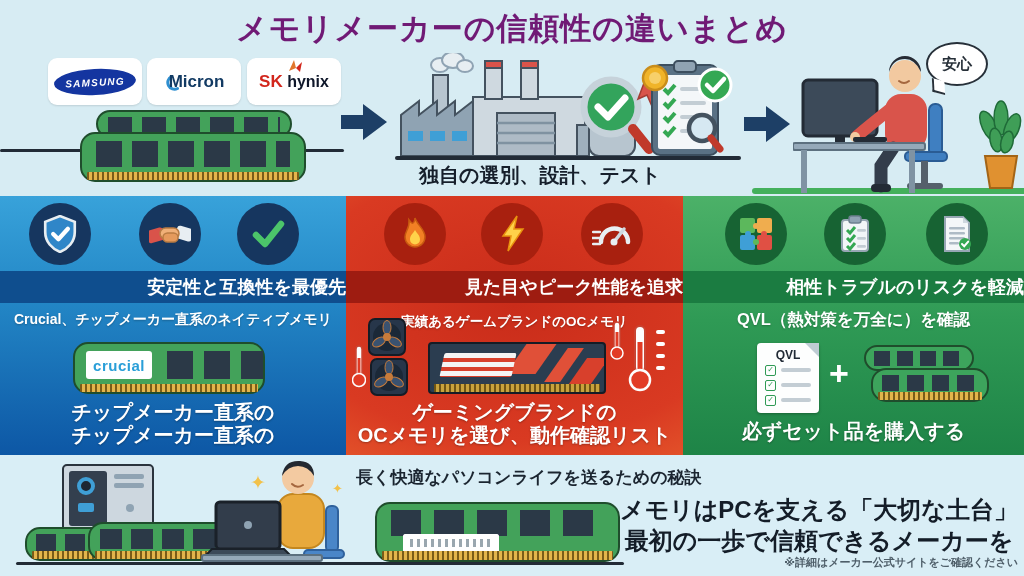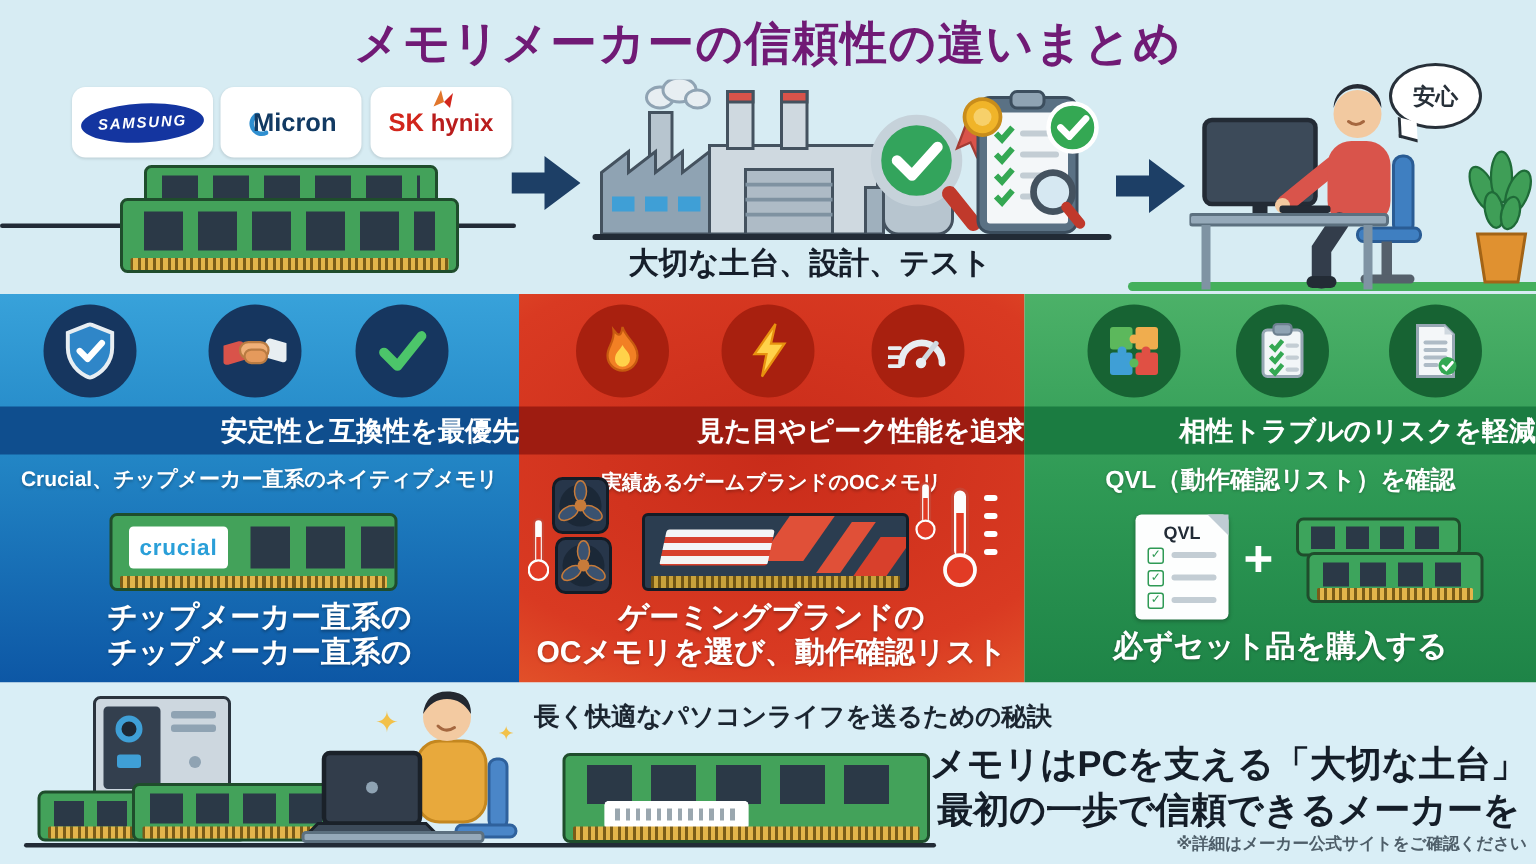"hynix" .sk-orange { color: #b91c1c -> #0f172a }
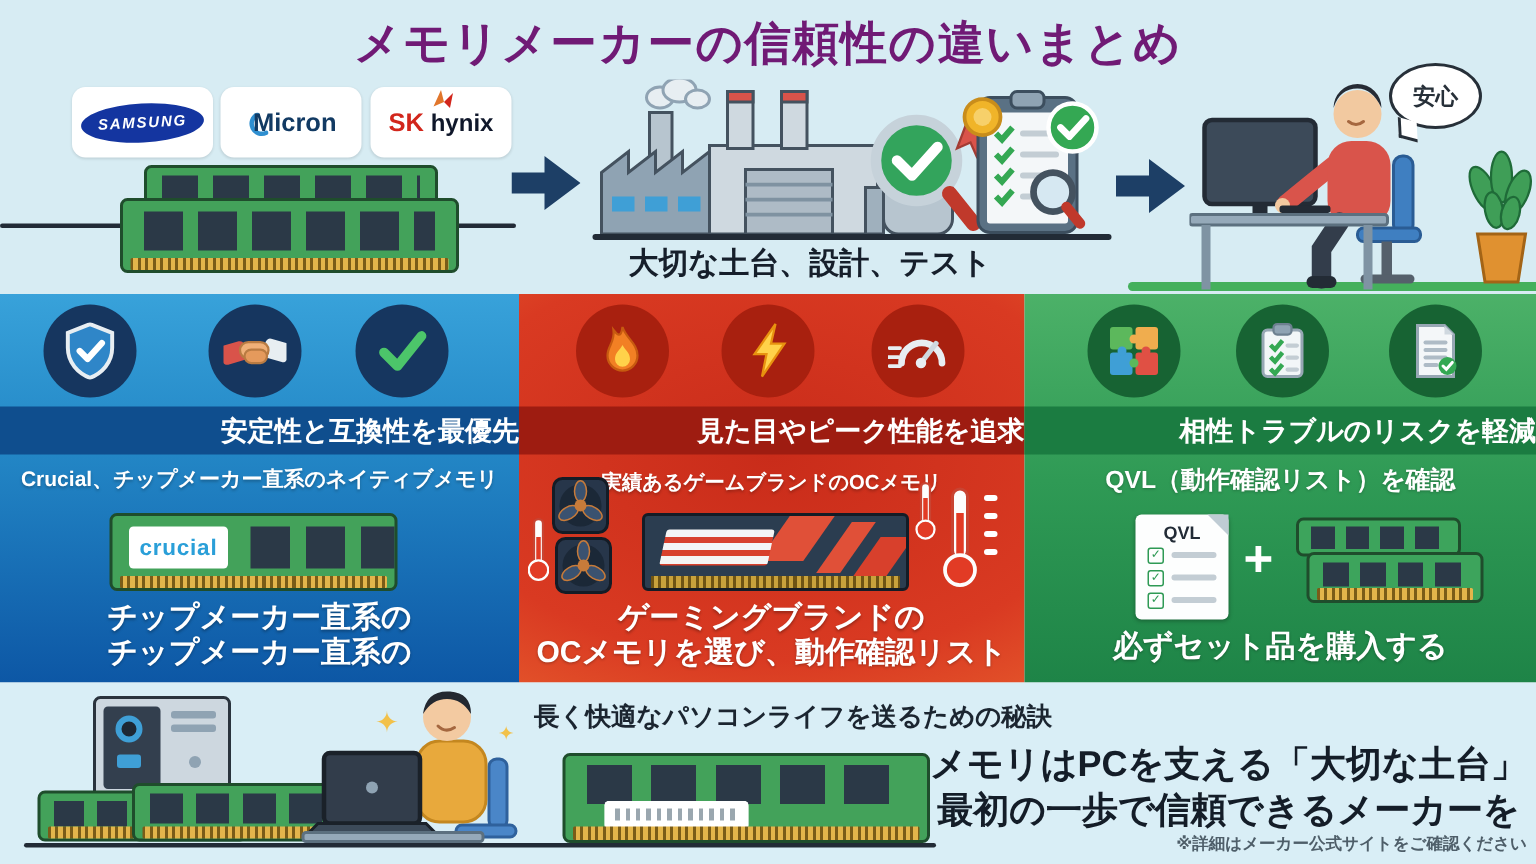"大切な土台、設計、テスト" div.caption-process { text: 大切な土台 -> 独自の選別 }
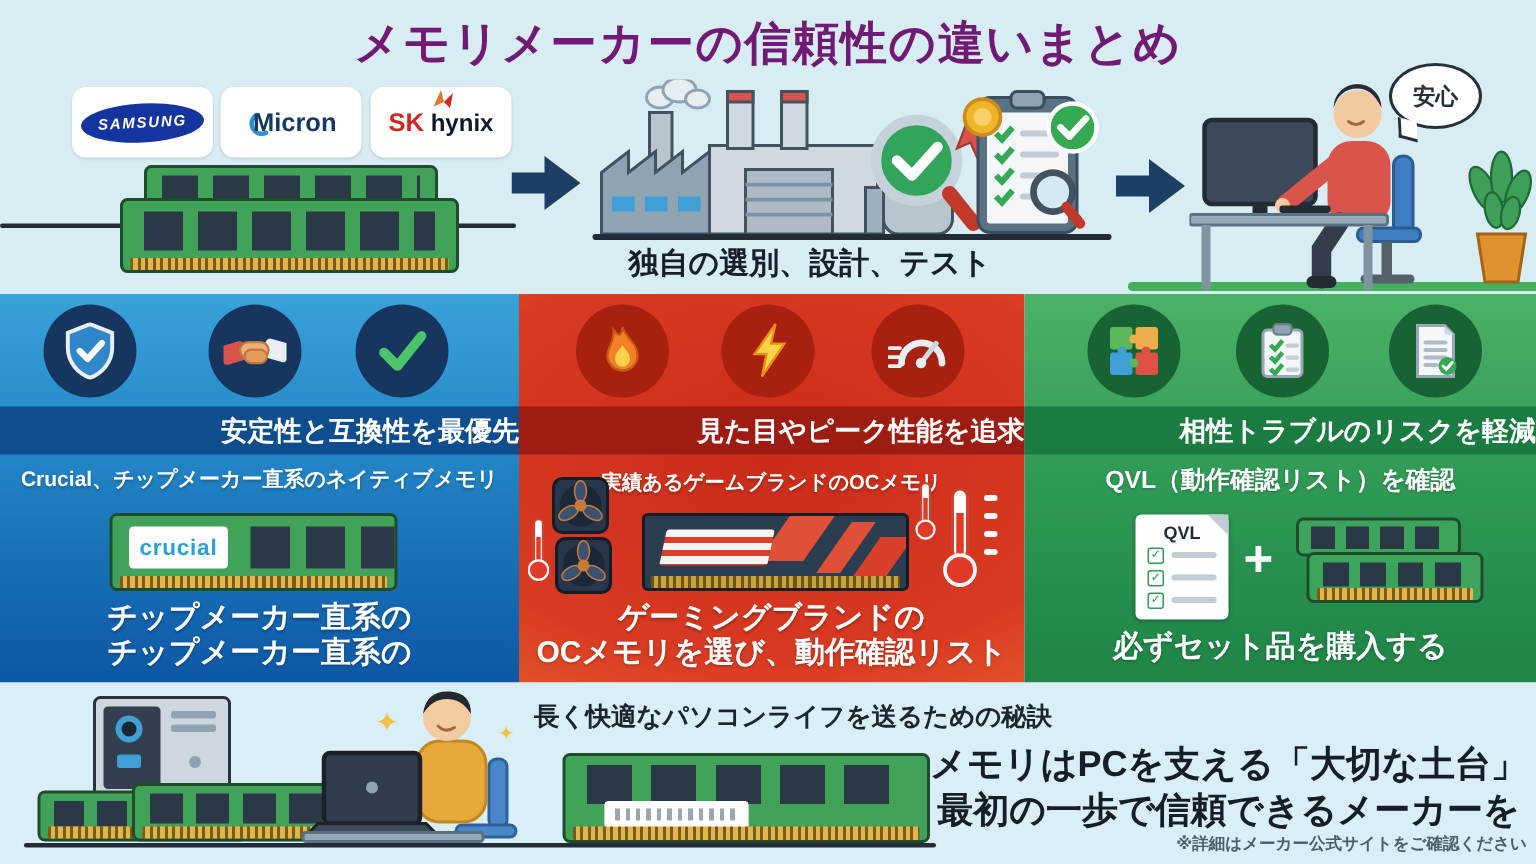"QVL（動作確認リスト）を確認" div.cap { text: 動作確認リスト -> 熱対策を万全に }
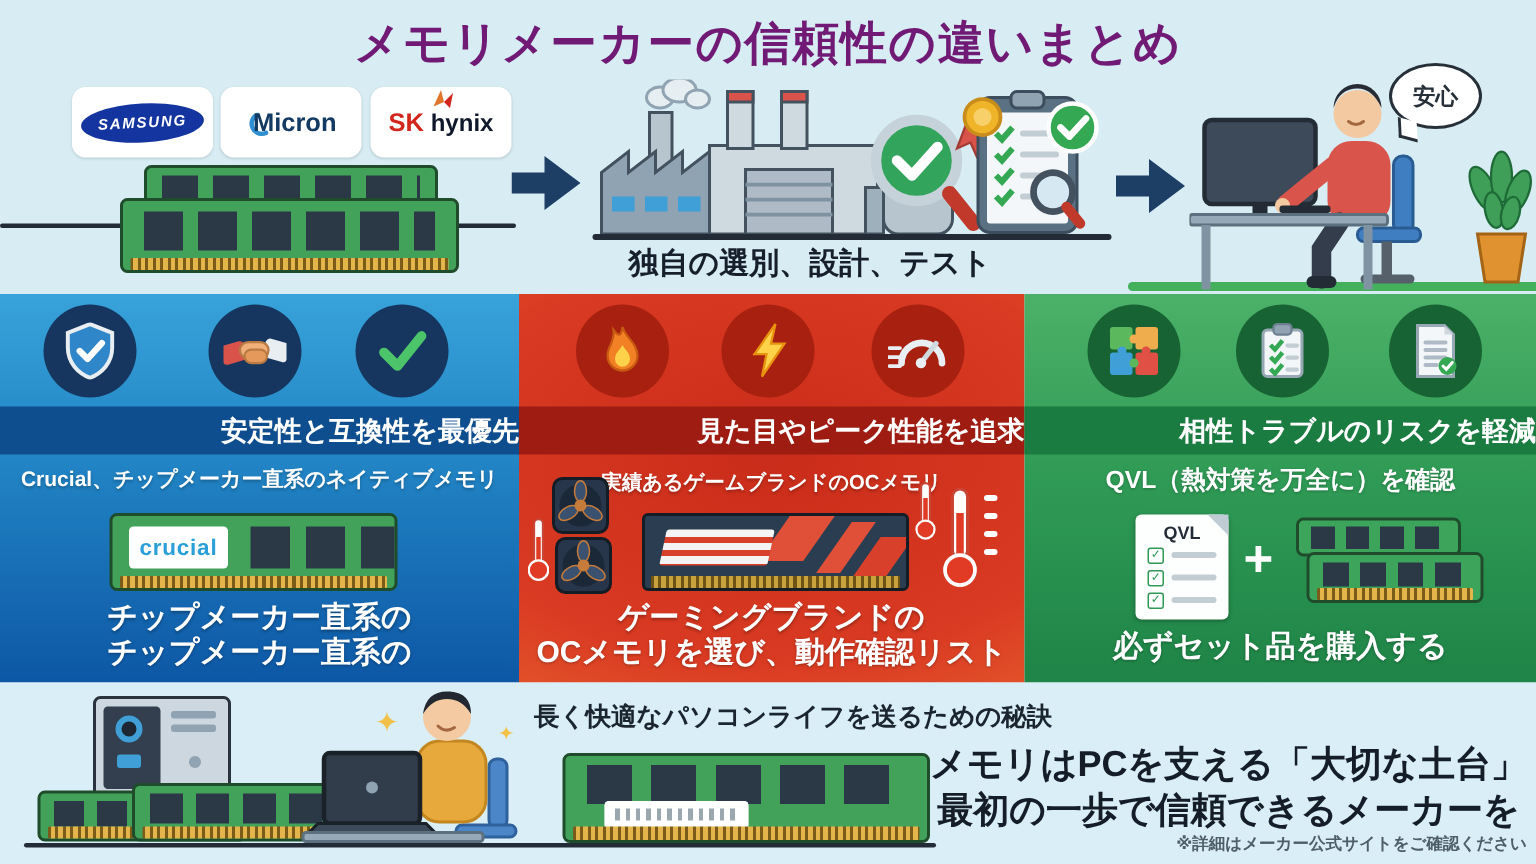"crucial" .ram { border-radius: 5px -> 15px }
